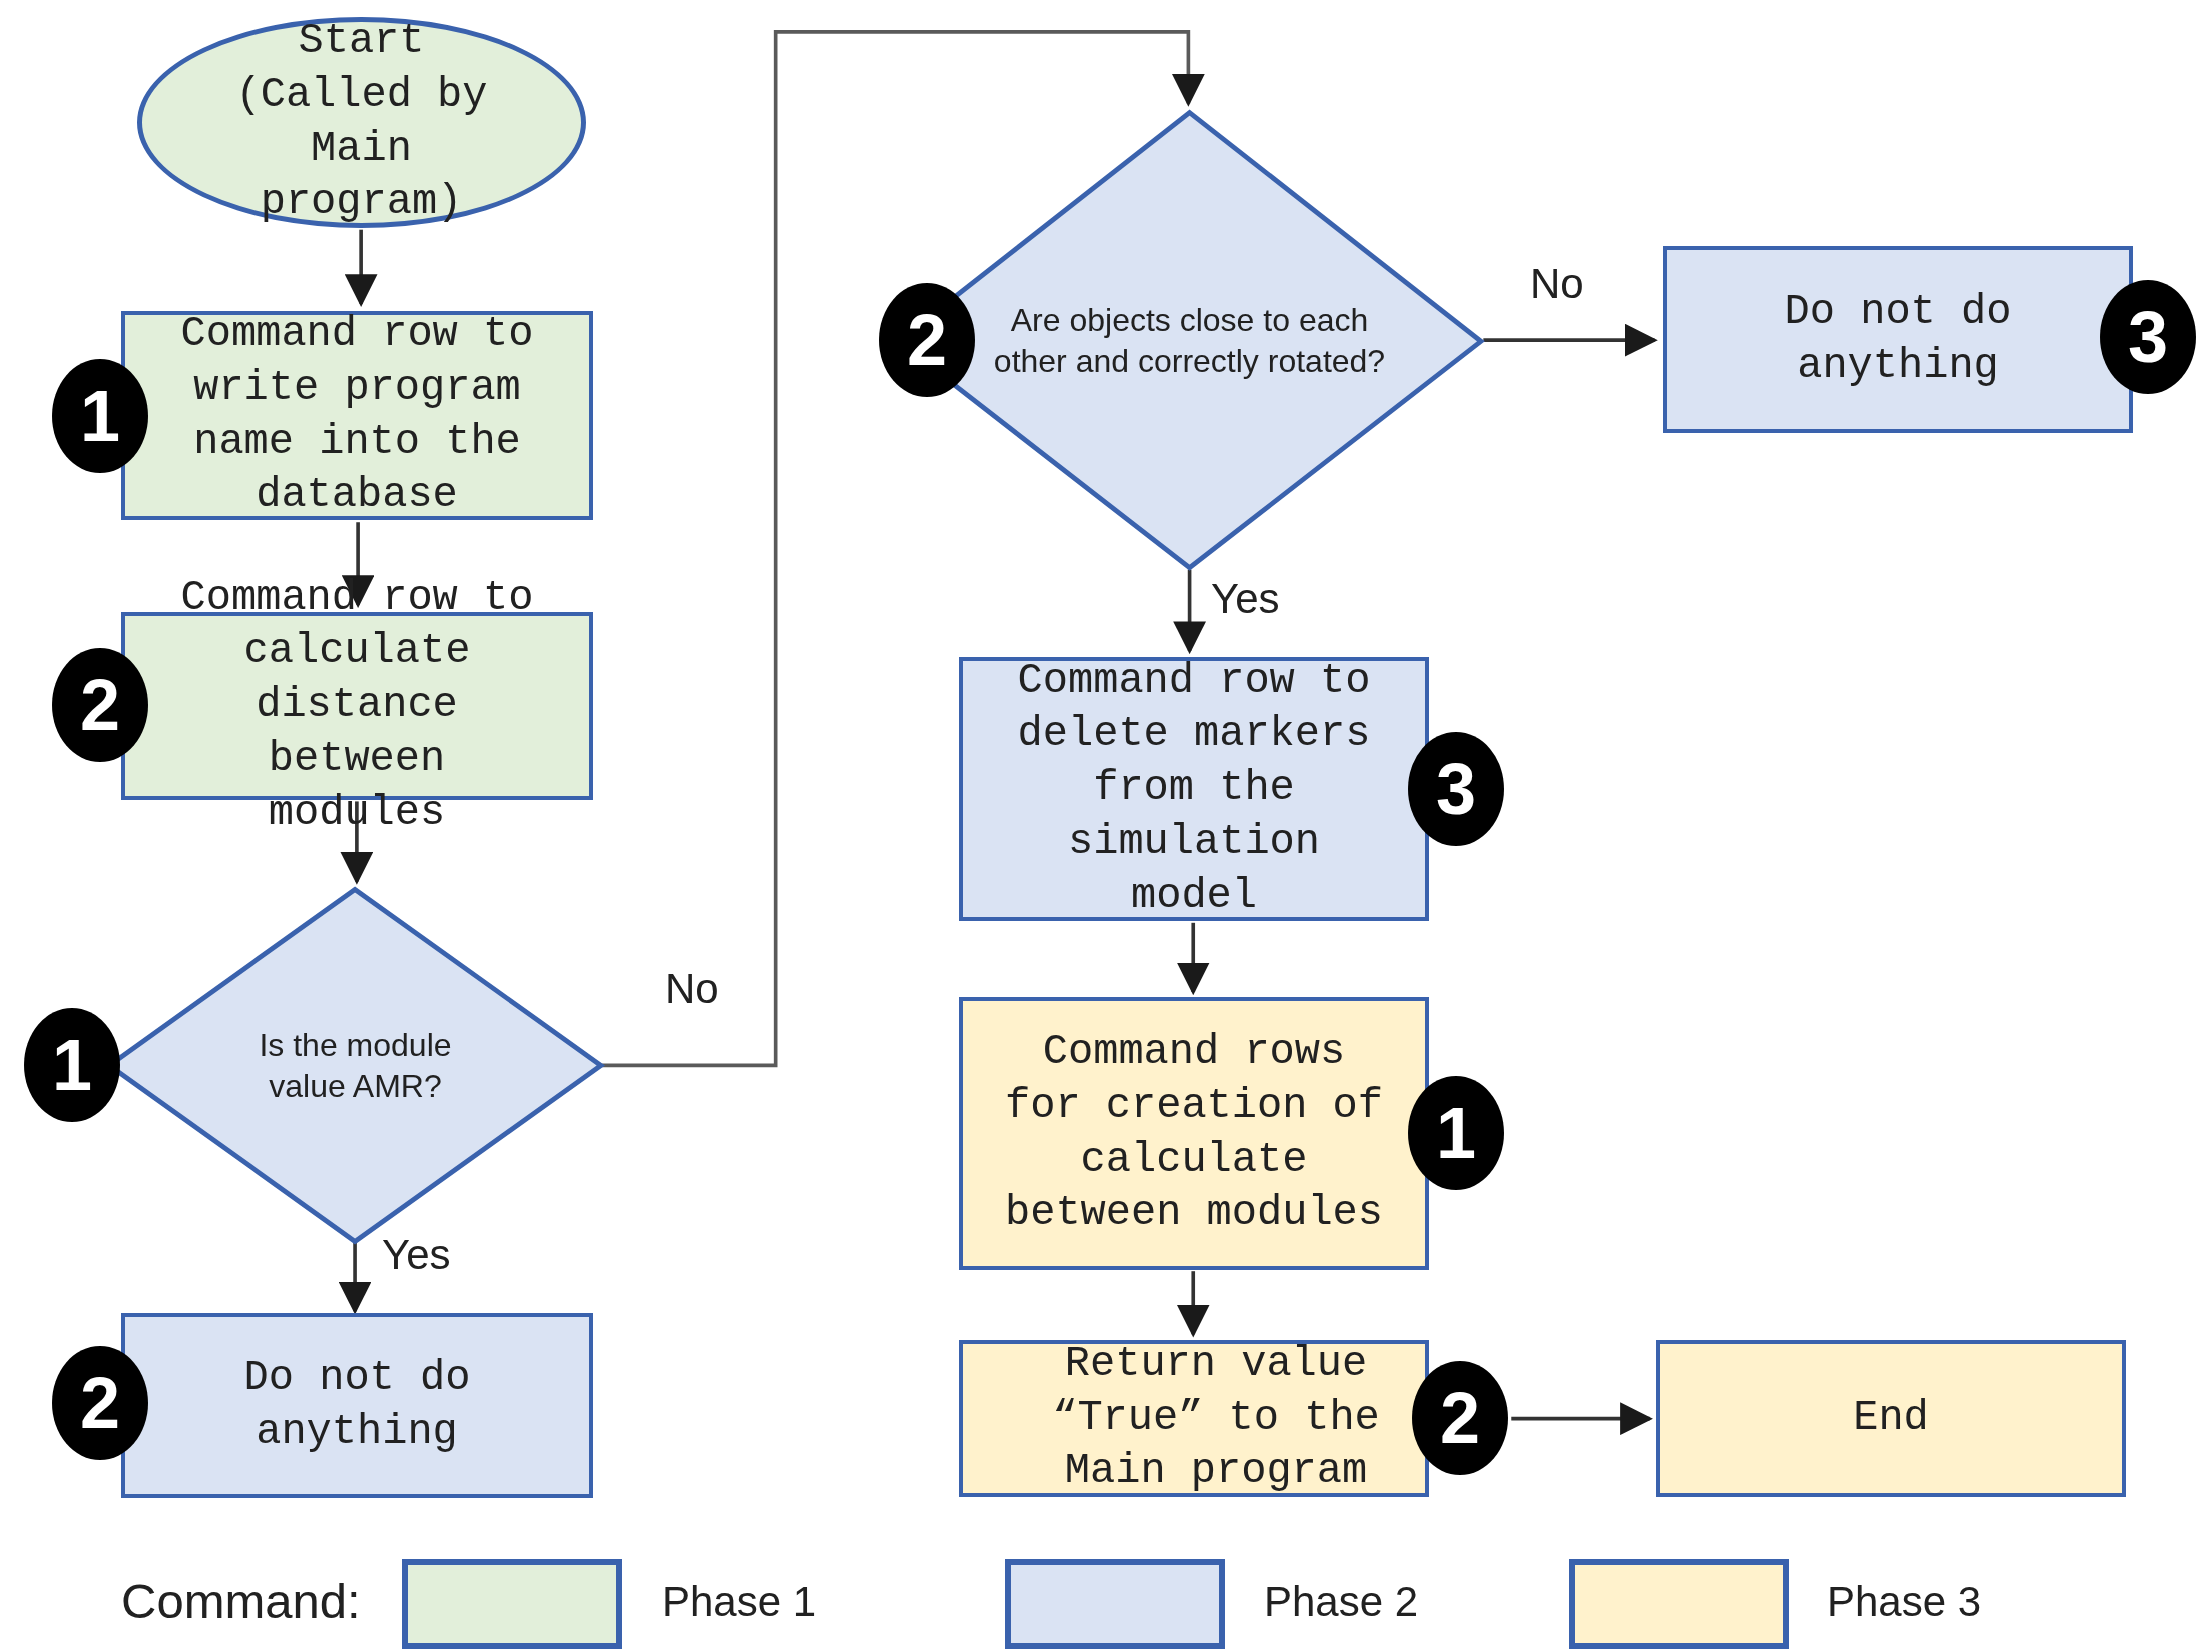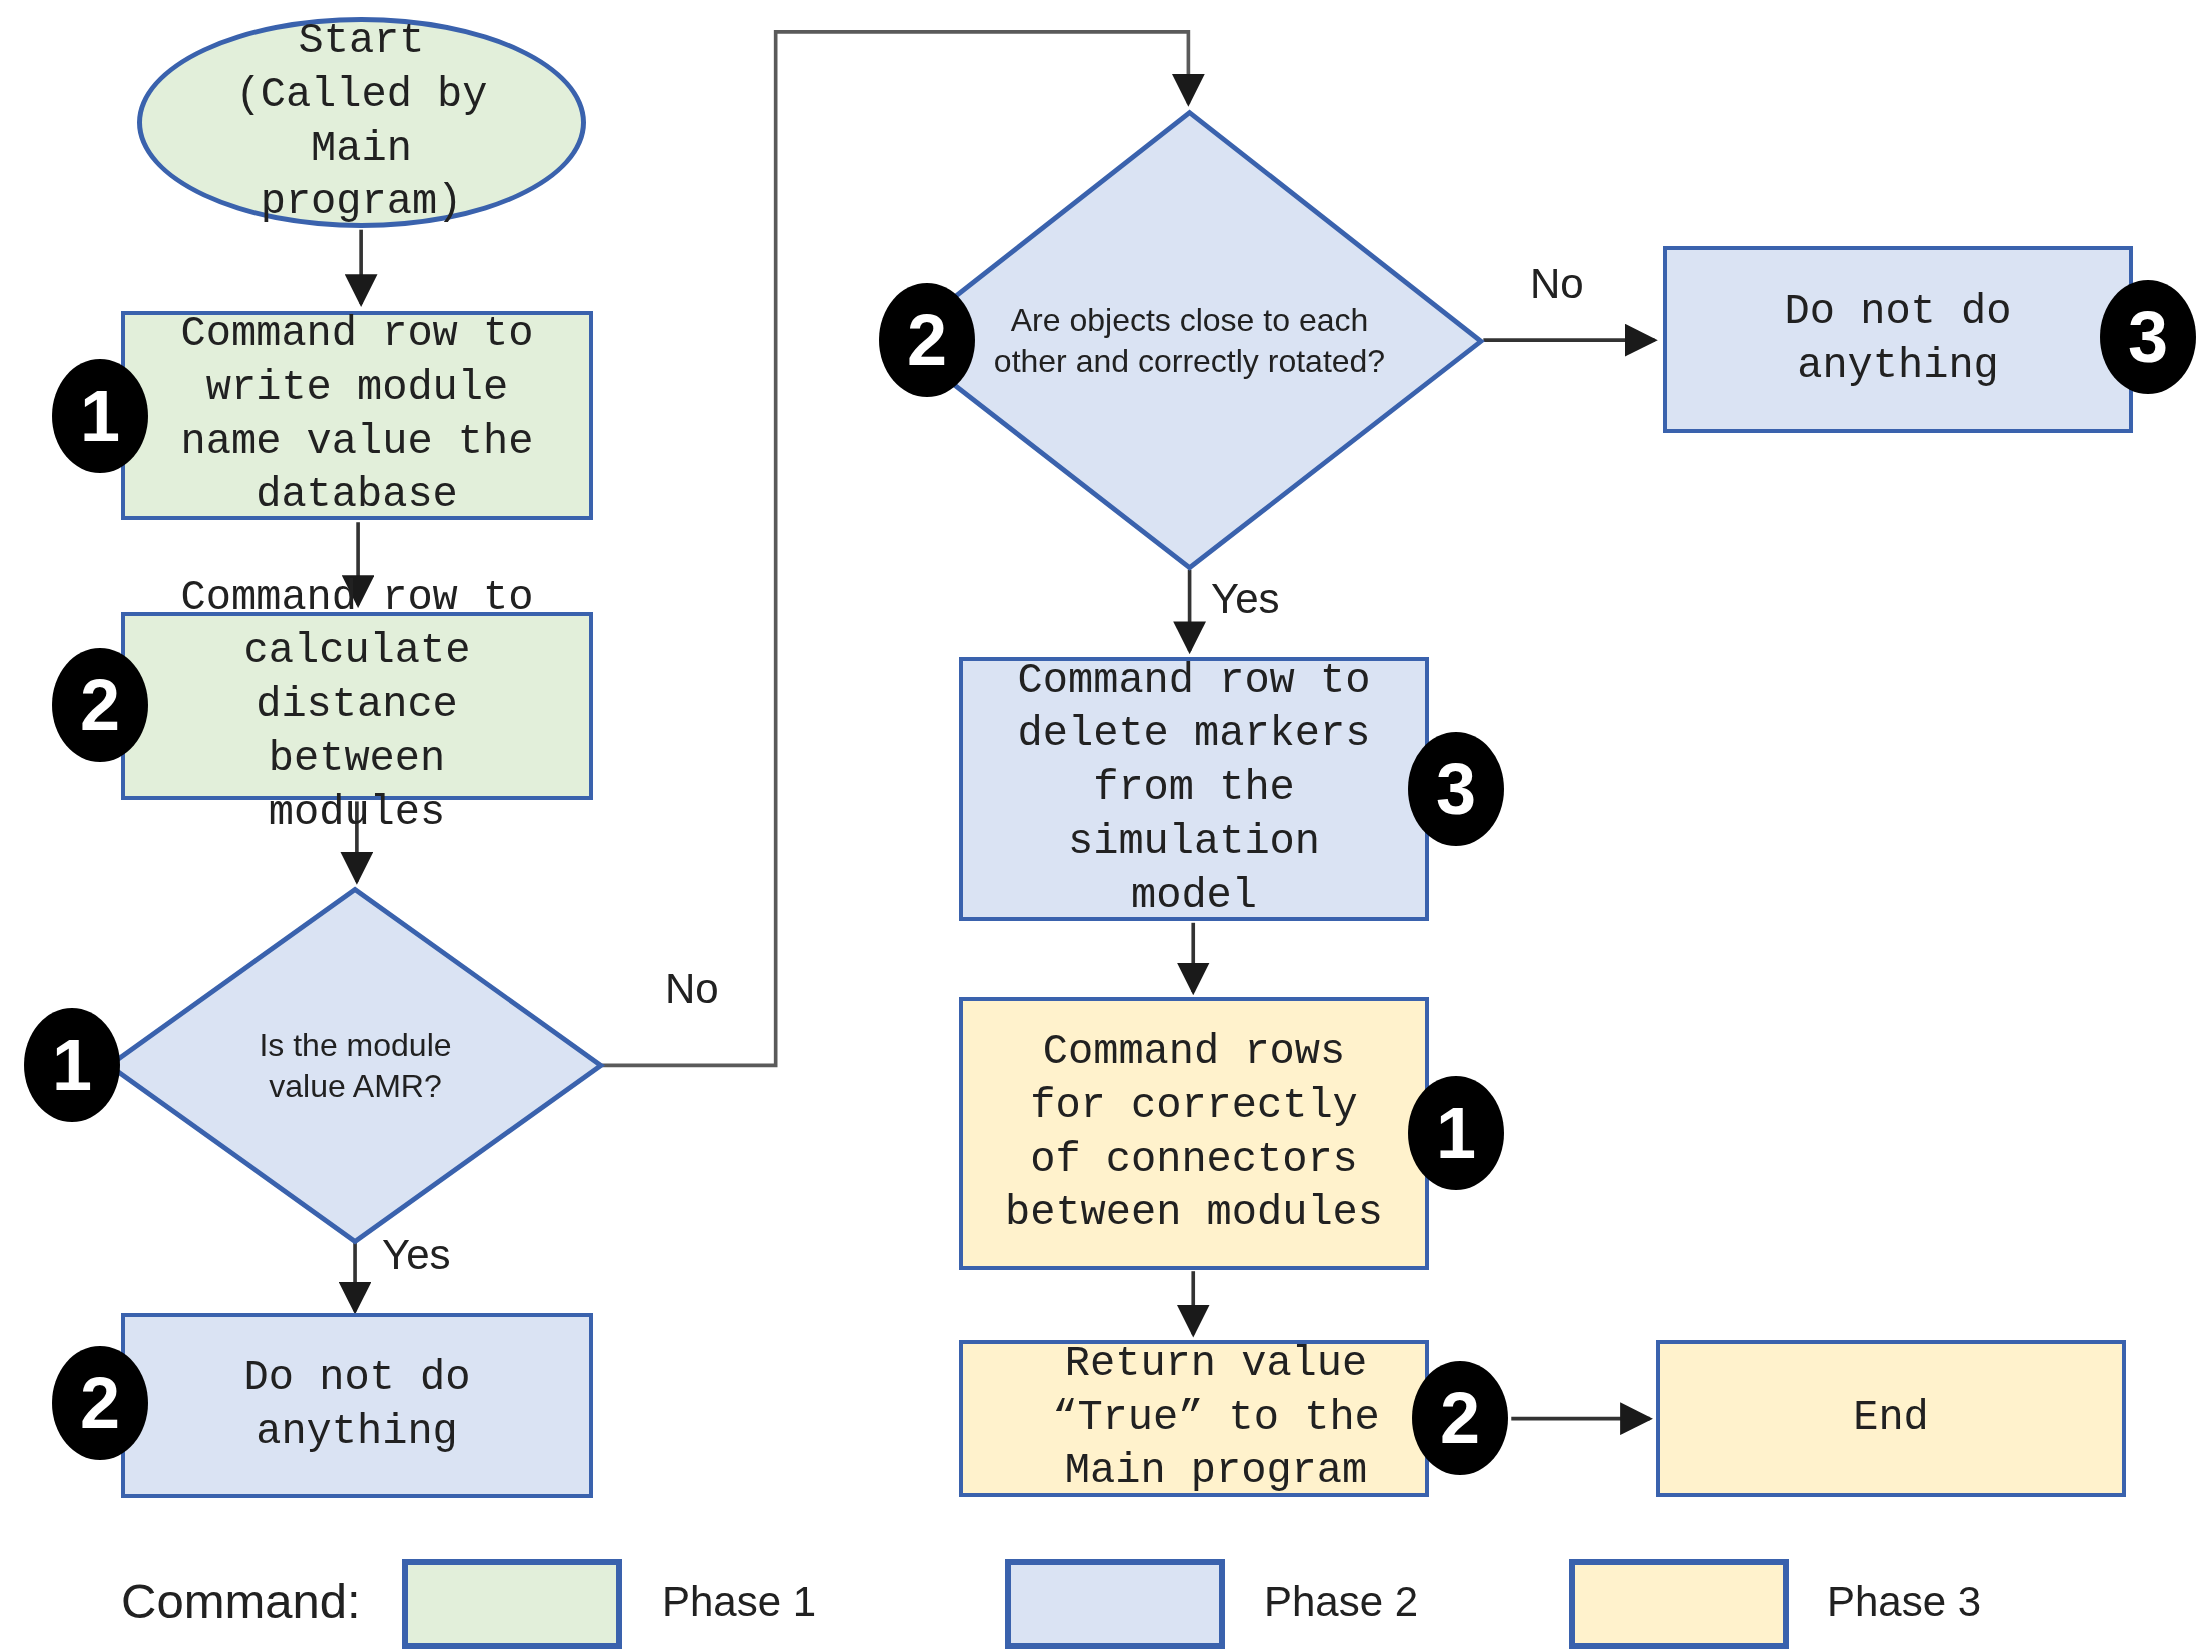"Command row to write module" span.txt { text: module name value -> program name into }
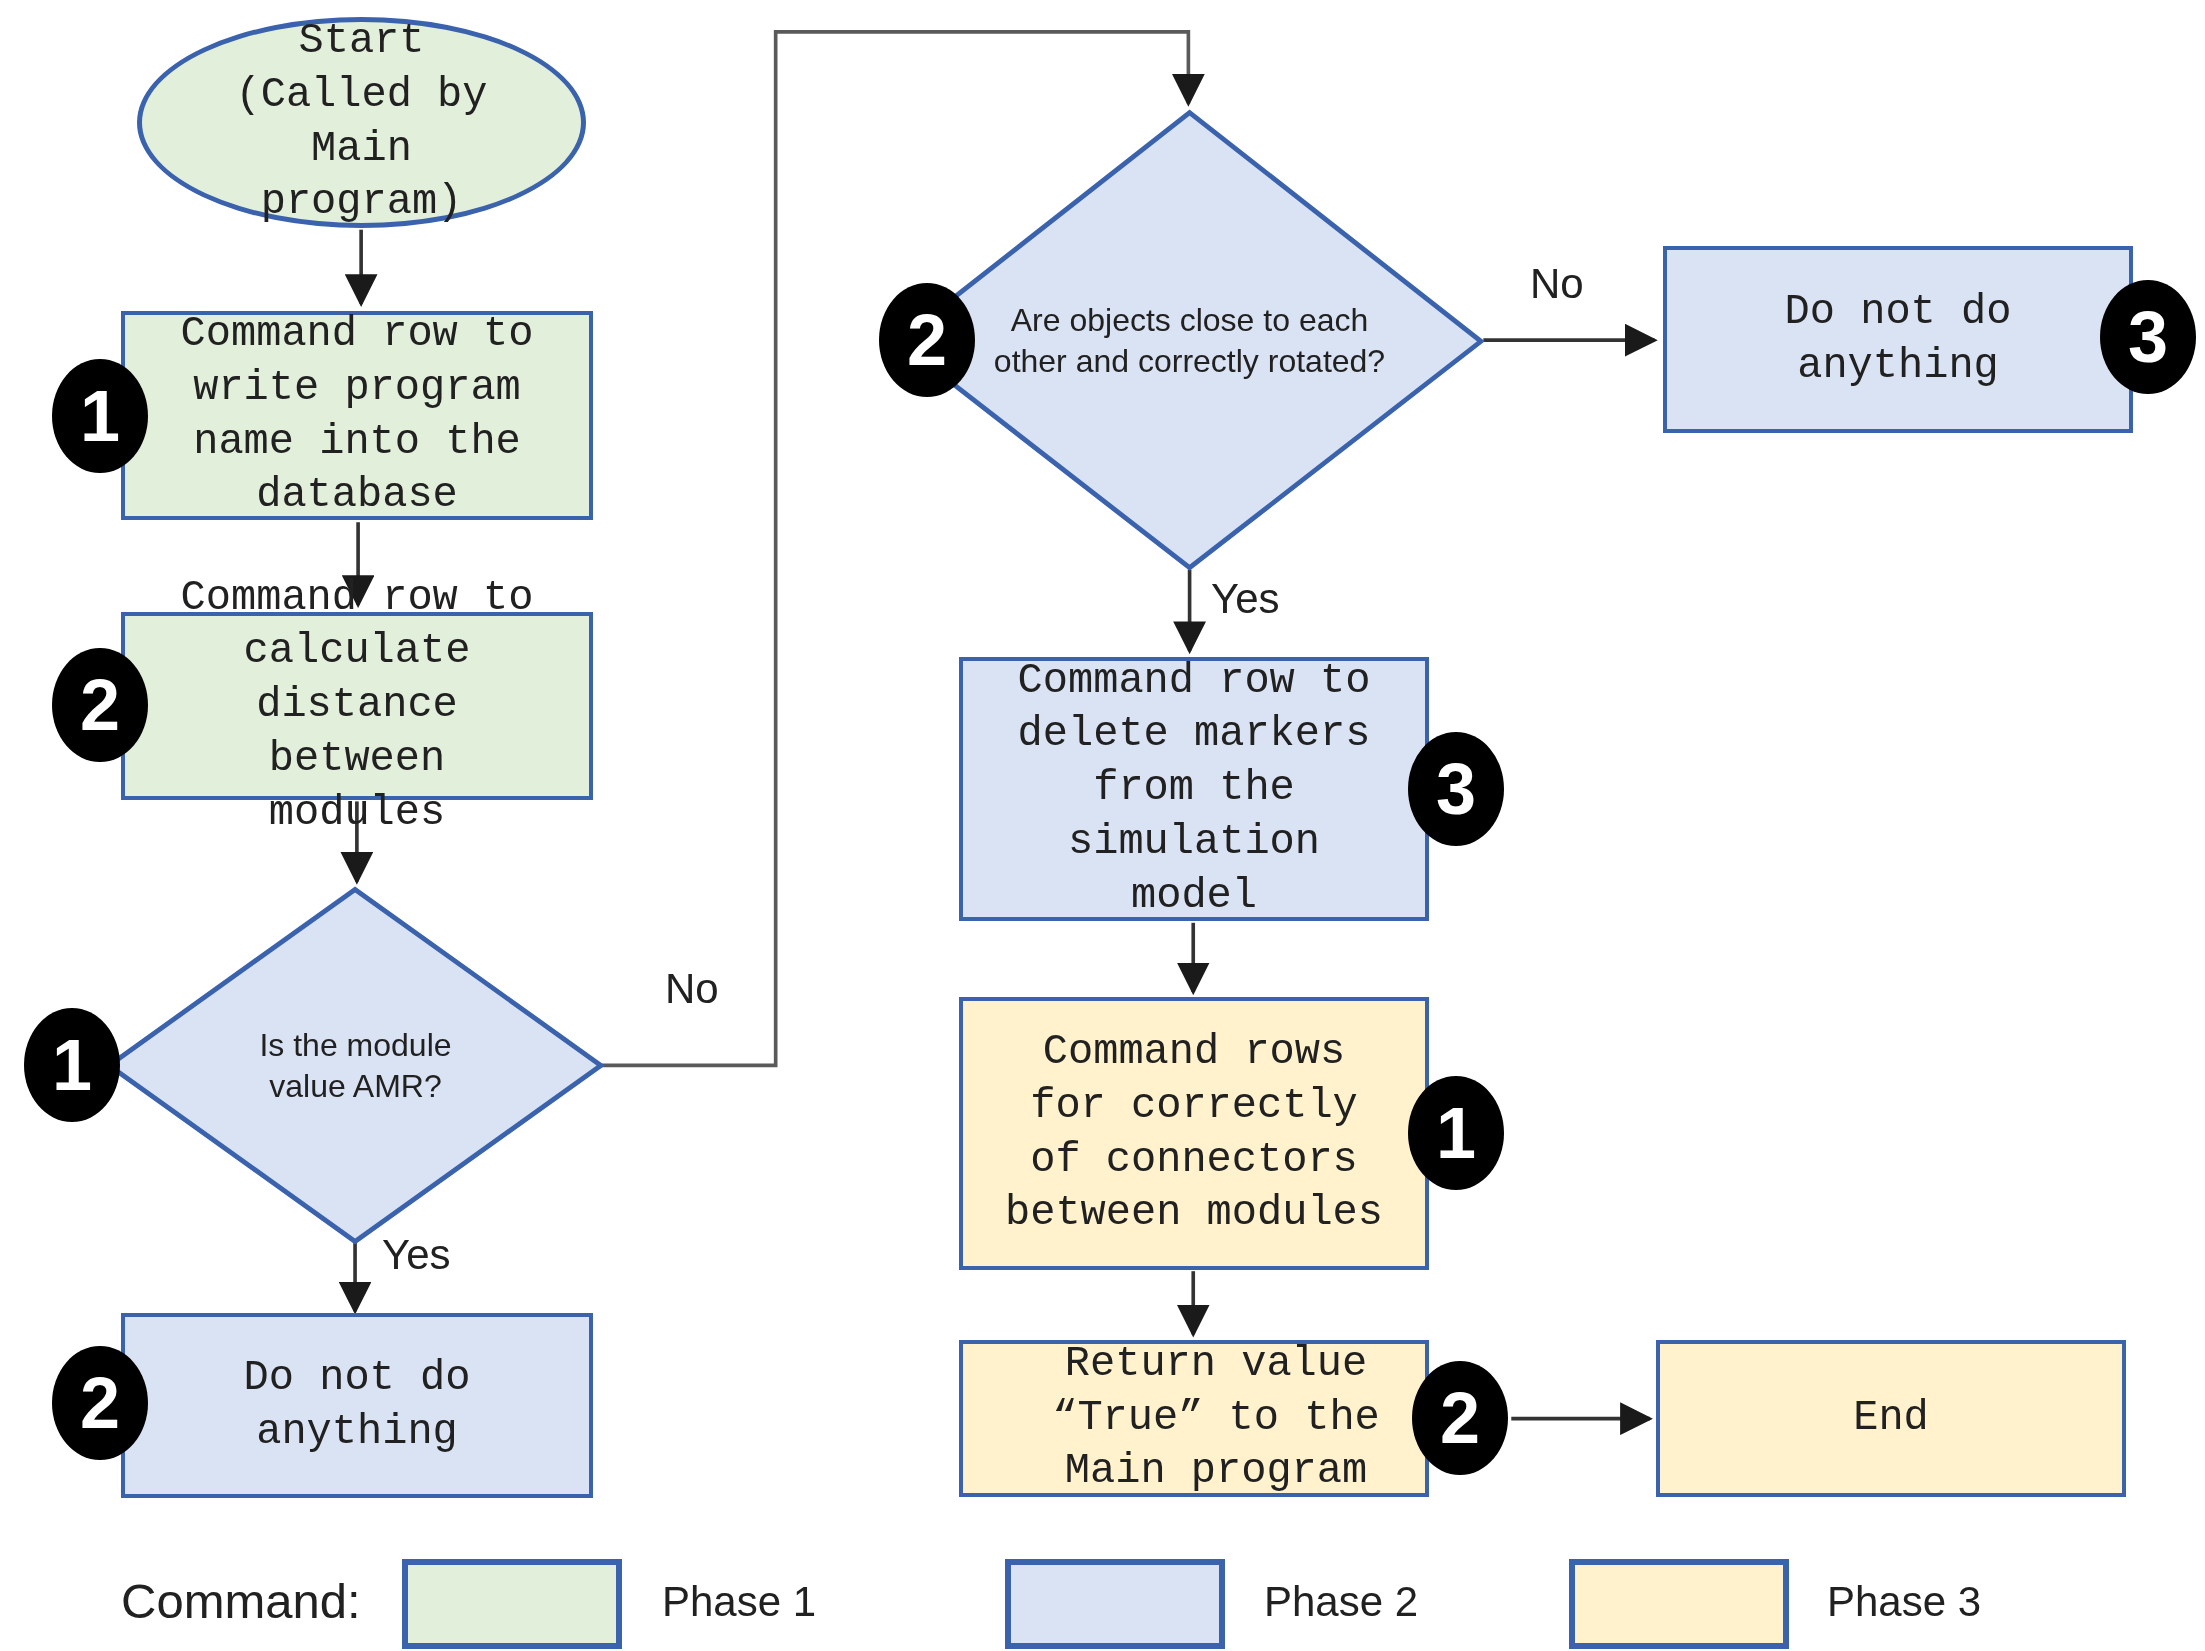"Command rows for correctly of" span.txt { text: correctly of connectors -> creation of calculate }
